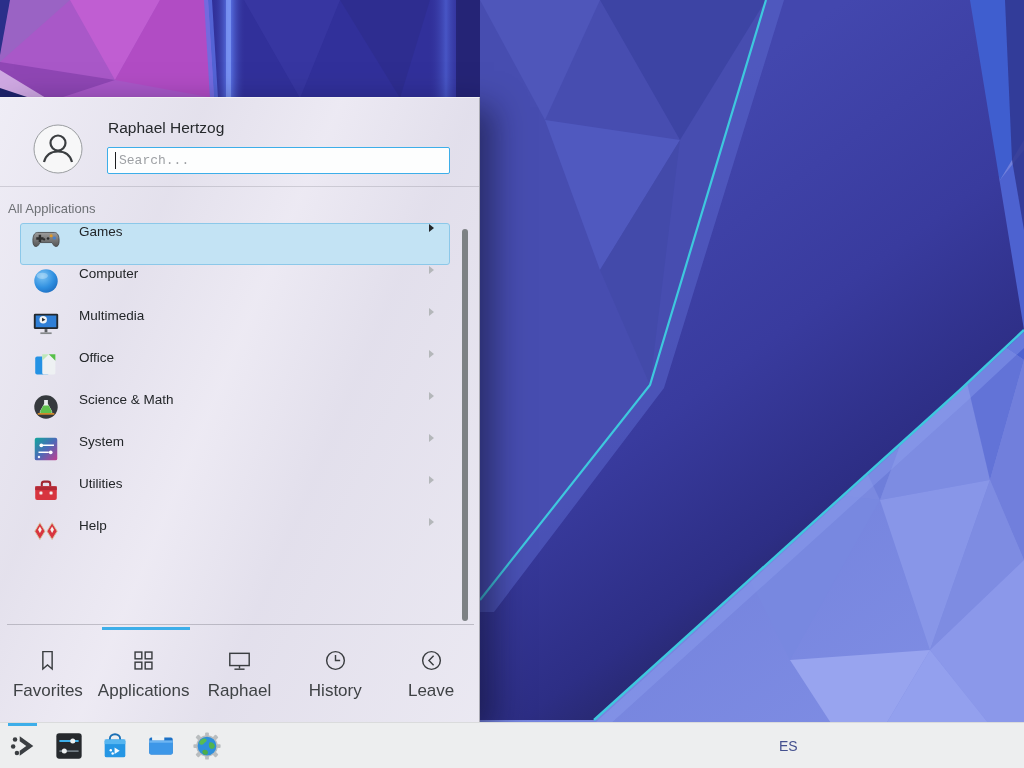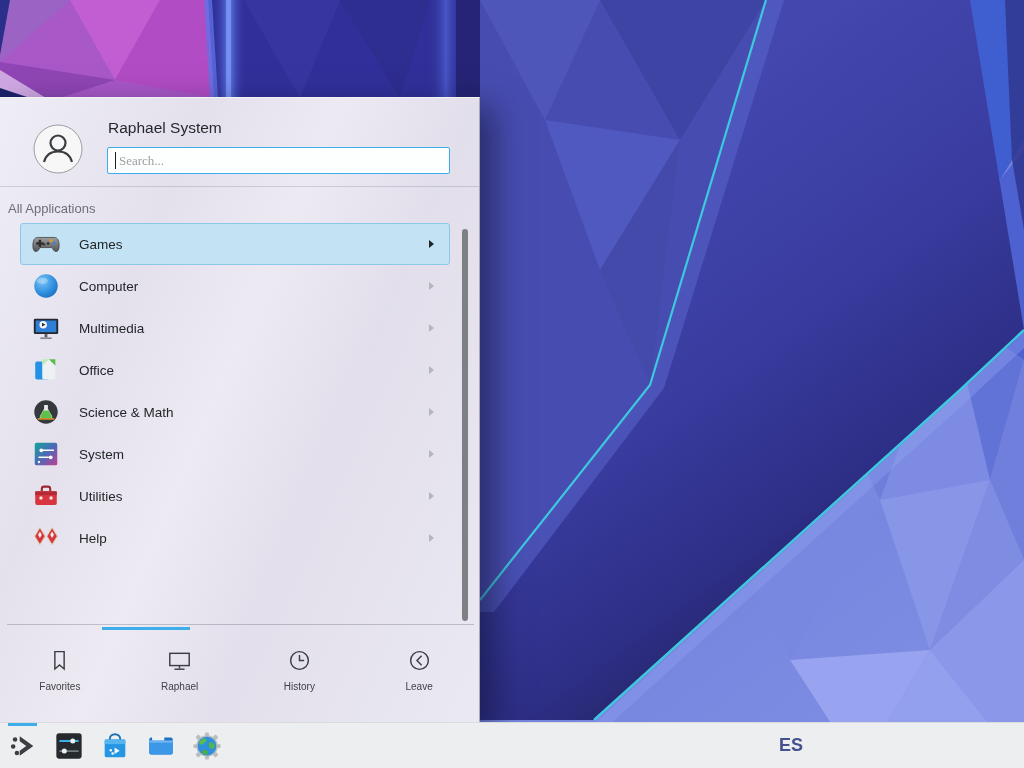"Raphael System" div.user-name { text: System -> Hertzog }
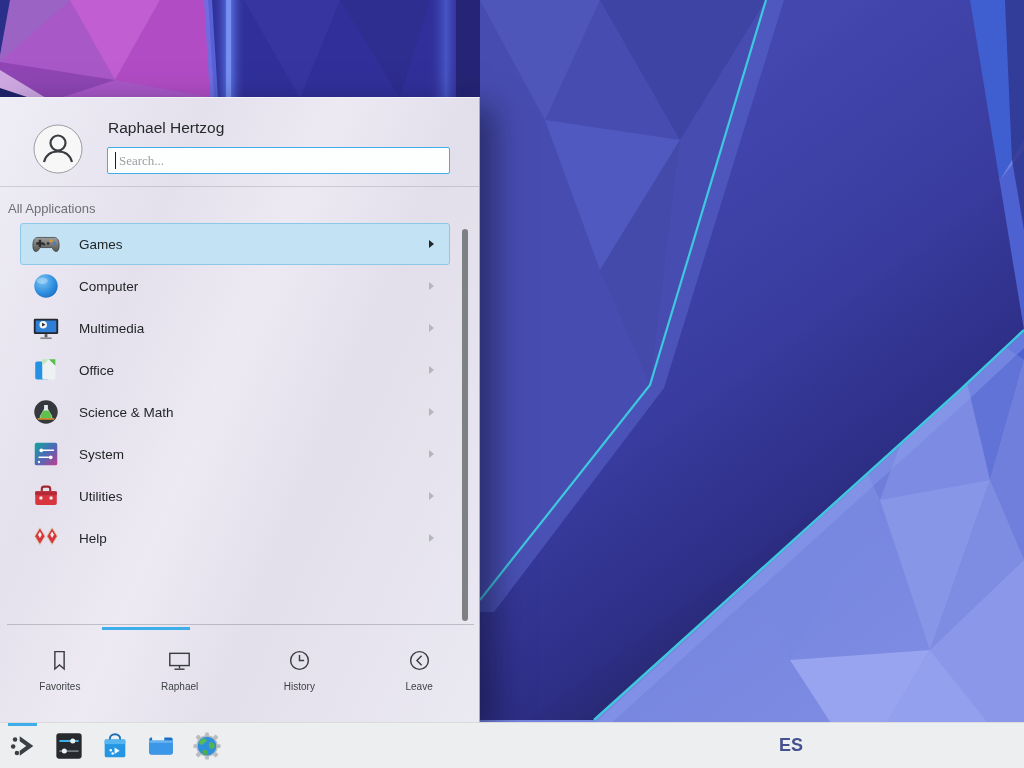"Search..." .search-input { font-family: Liberation Serif, serif -> Liberation Mono, monospace }
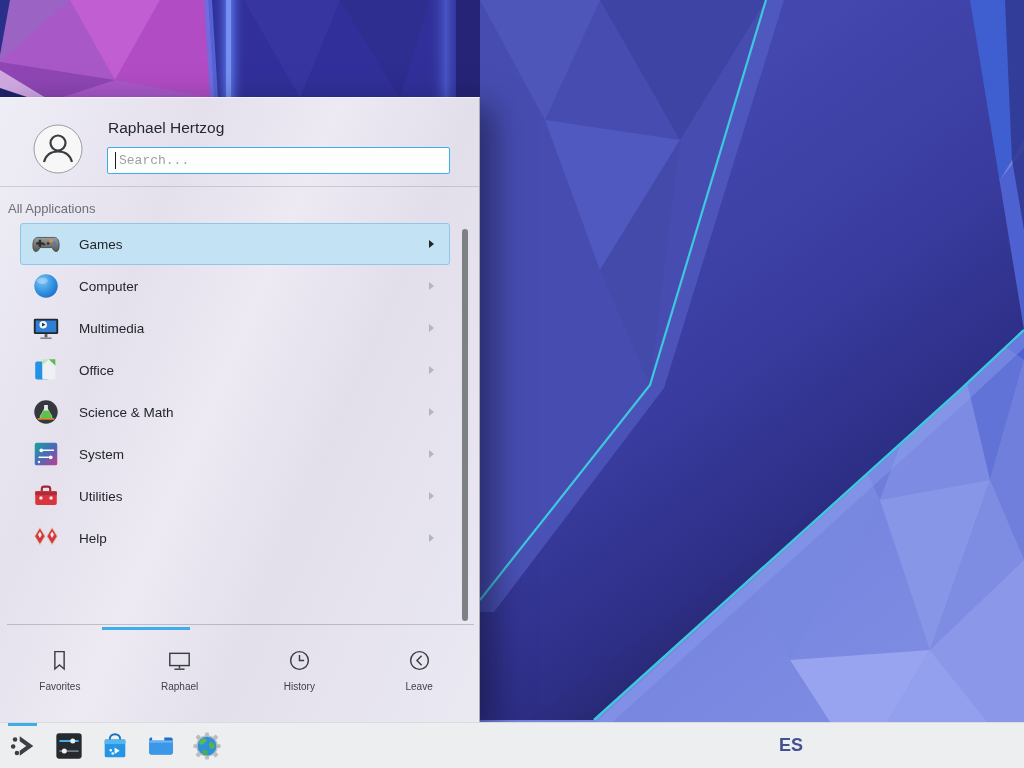"Games" .cat-row { align-items: center -> none }
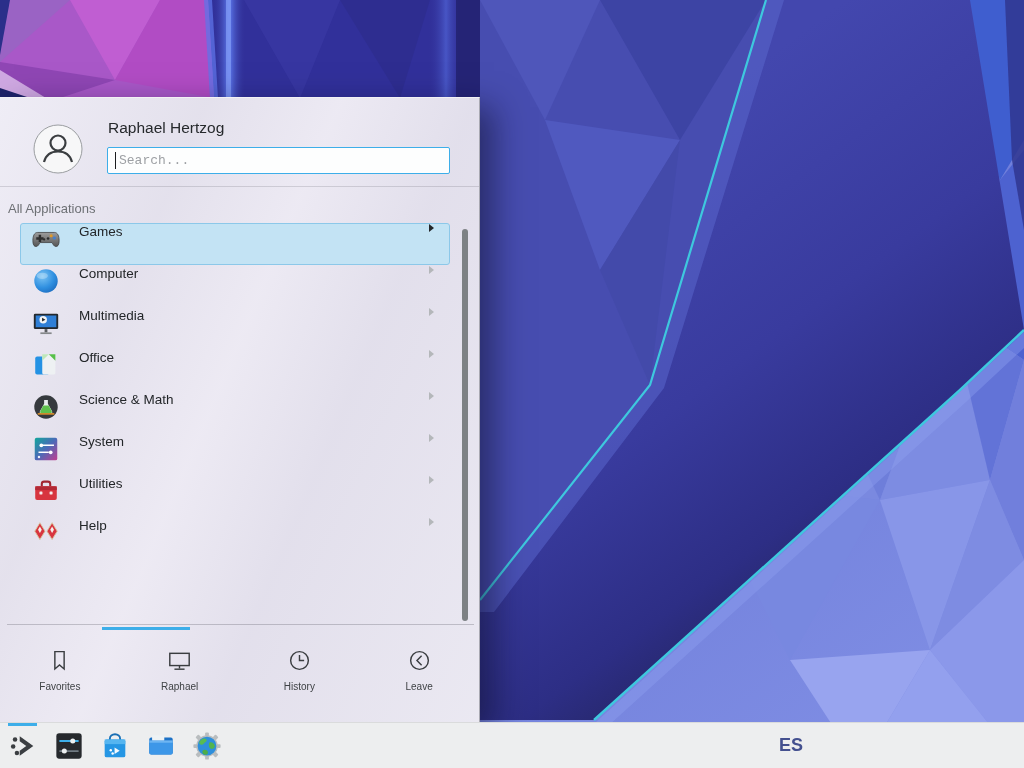"Favorites" .tab-label { font-size: 10px -> 17px }
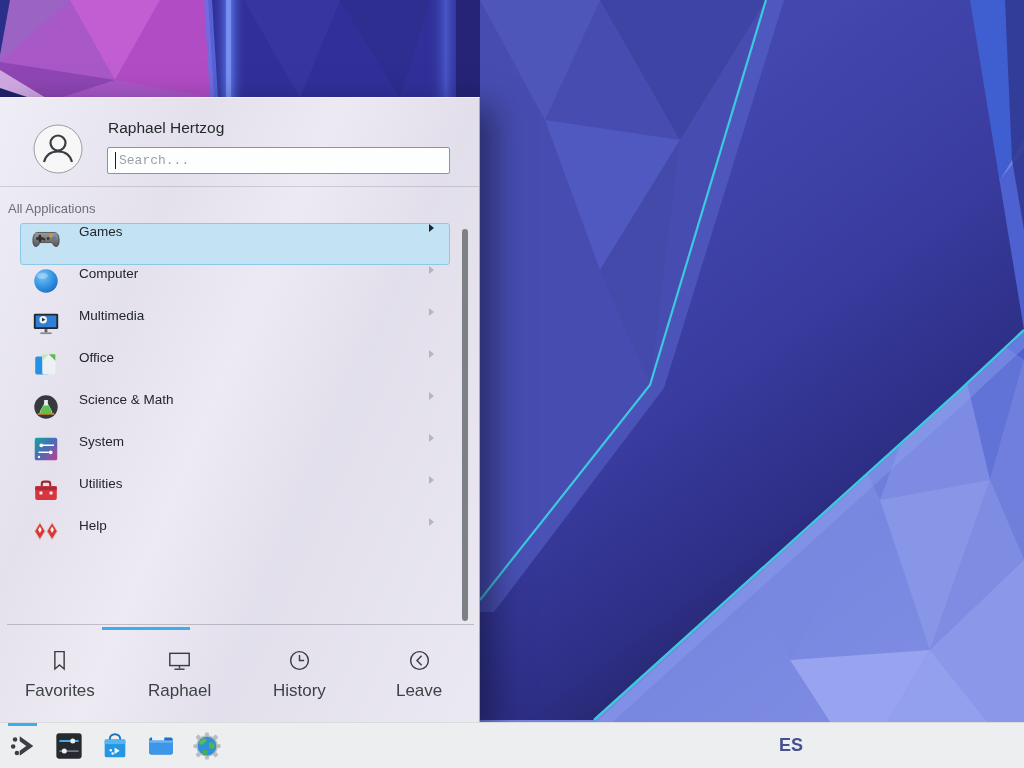"Applications" div.tab { html: none -> <div> <svg> <g> <rect></rect> <rect></rect> <rect></rect> <rect></rect> </g> </svg> <span>Applications</span> </div> }
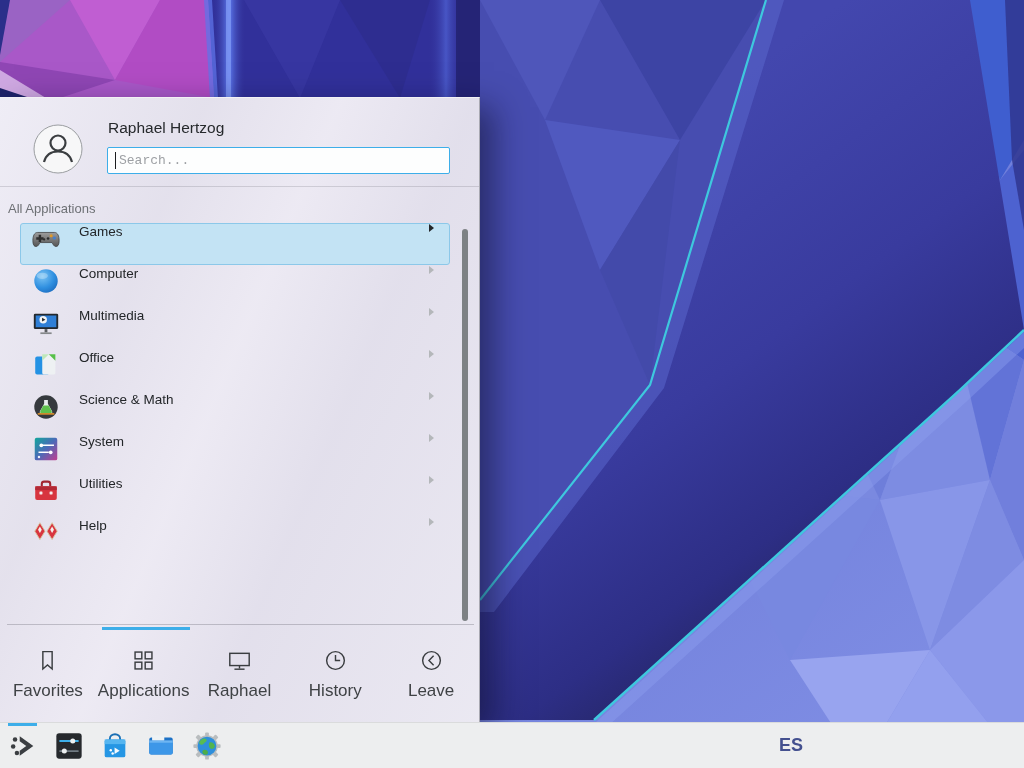"ES" .kbd-layout { font-size: 18px -> 14px; font-weight: bold -> normal }
